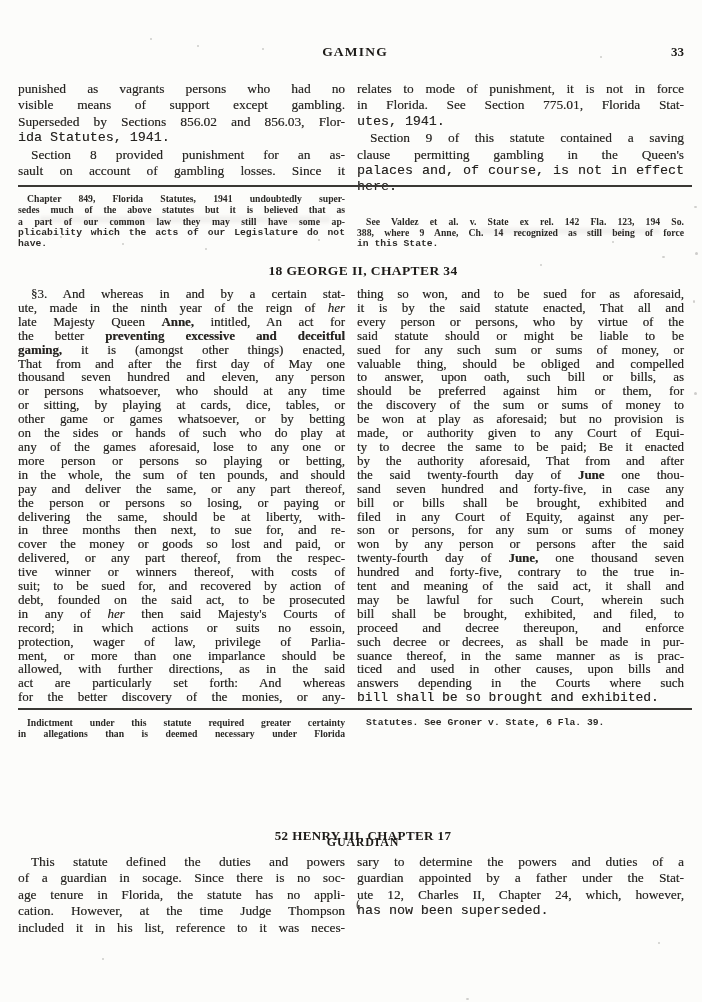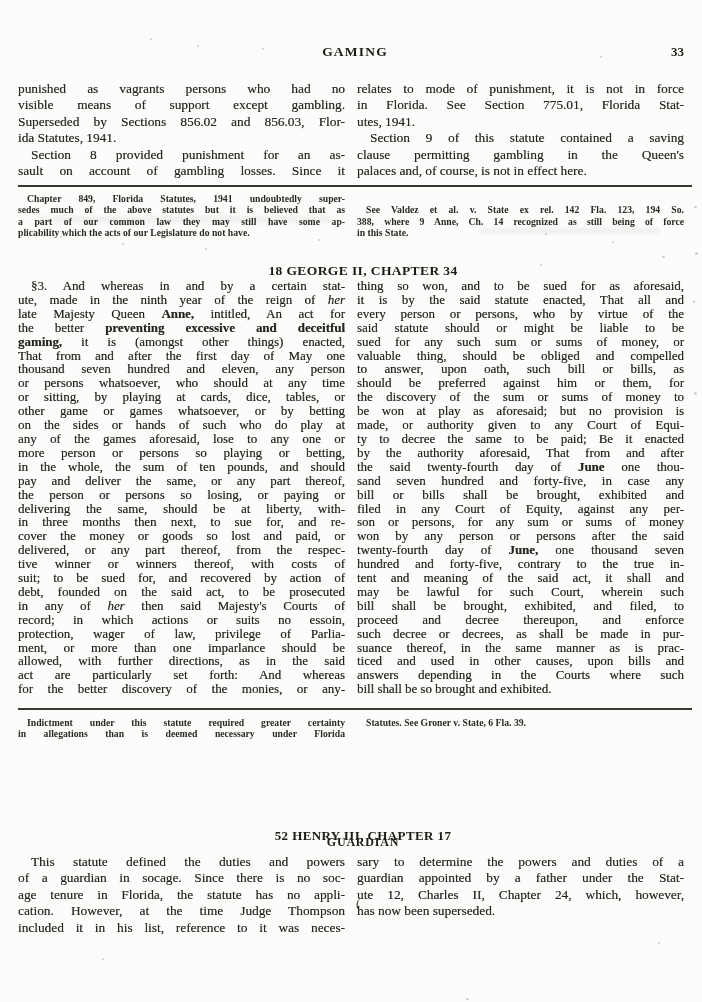"utes, 1941." .line.no-just { font-family: none -> Liberation Mono, monospace }
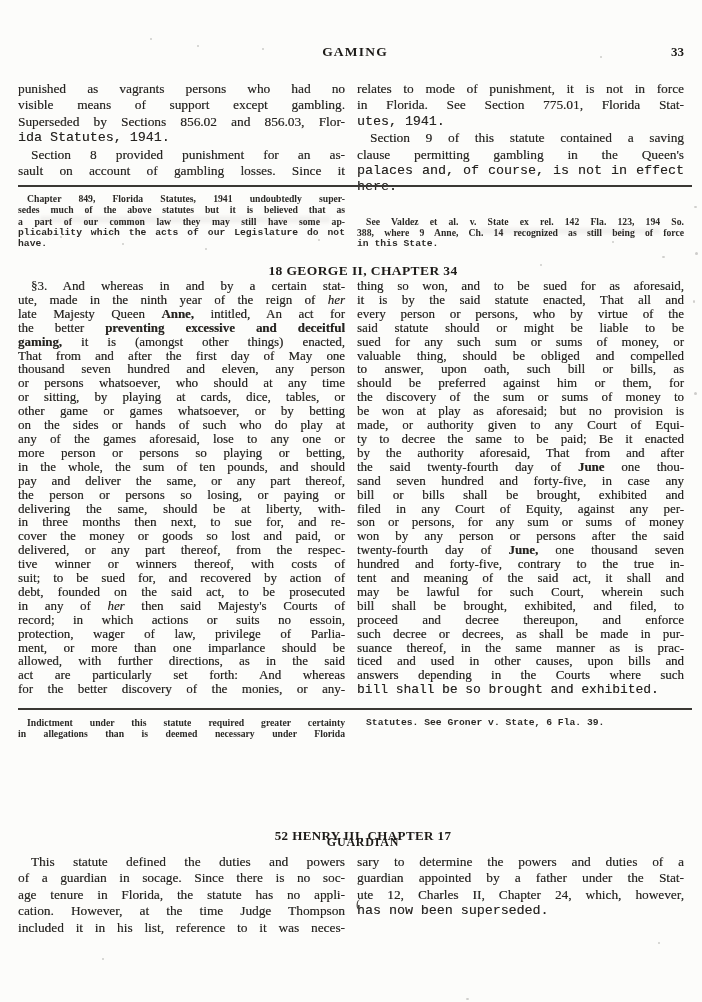"§3. And whereas in and" .main { top: 280px -> 288px }
